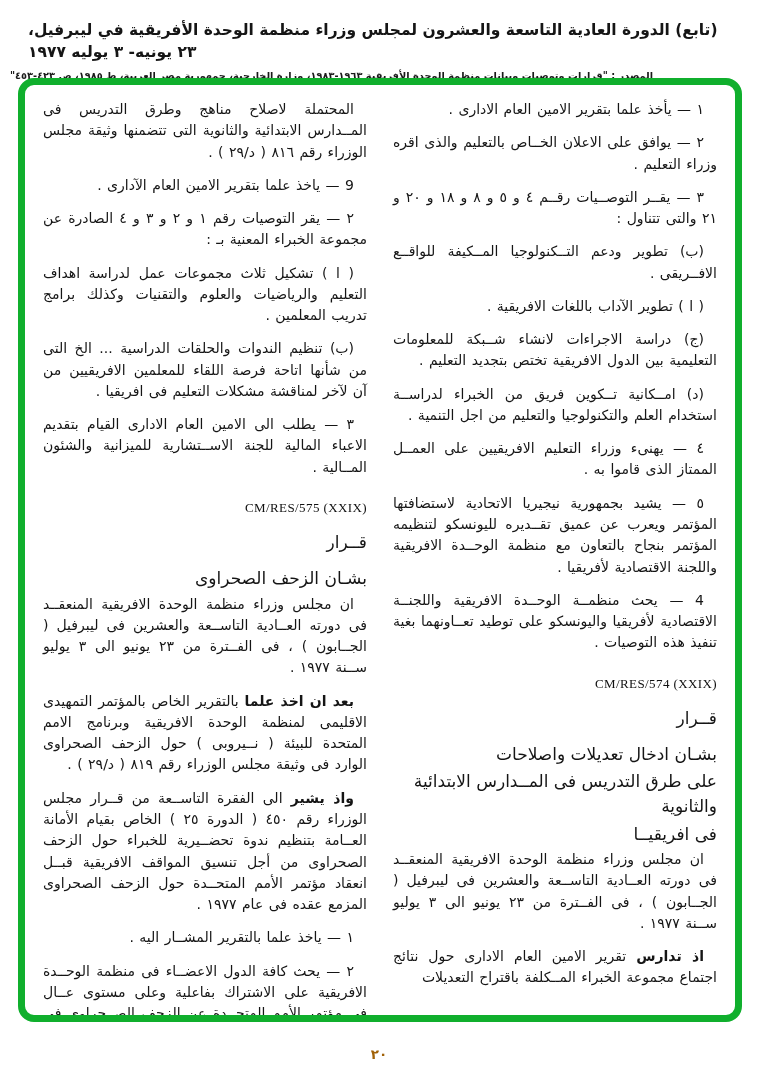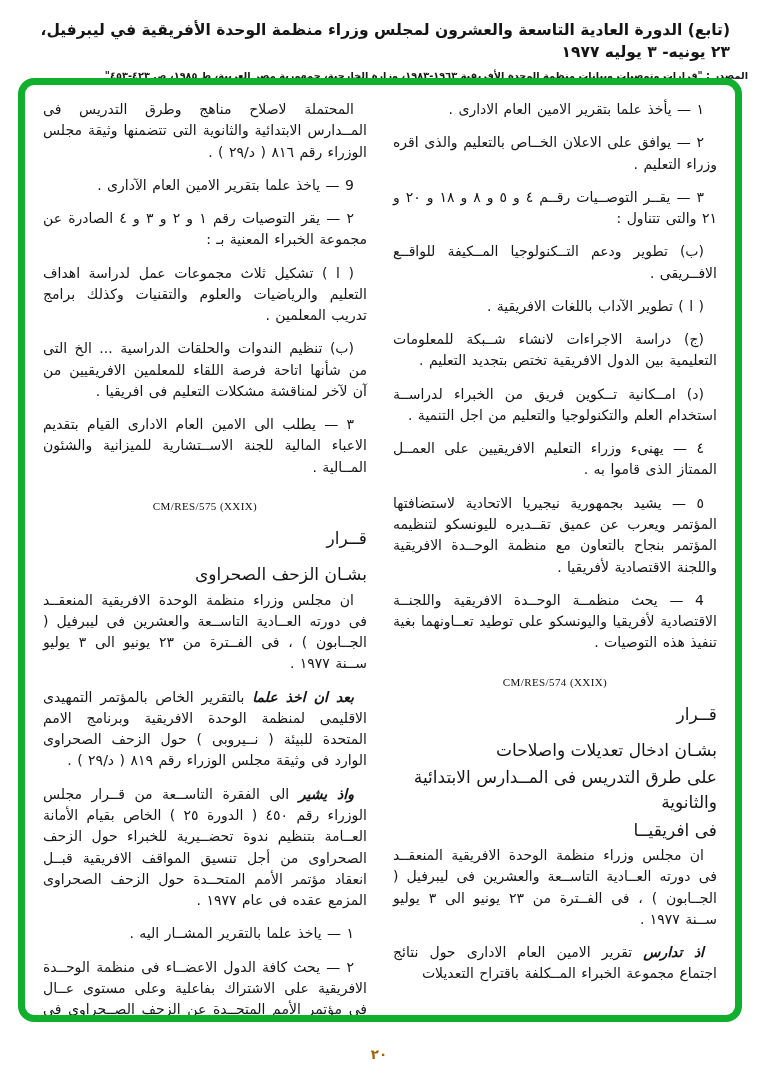"(تابع) الدورة العادية التاسعة والعشرون" .doc-header { text-align: right -> left }
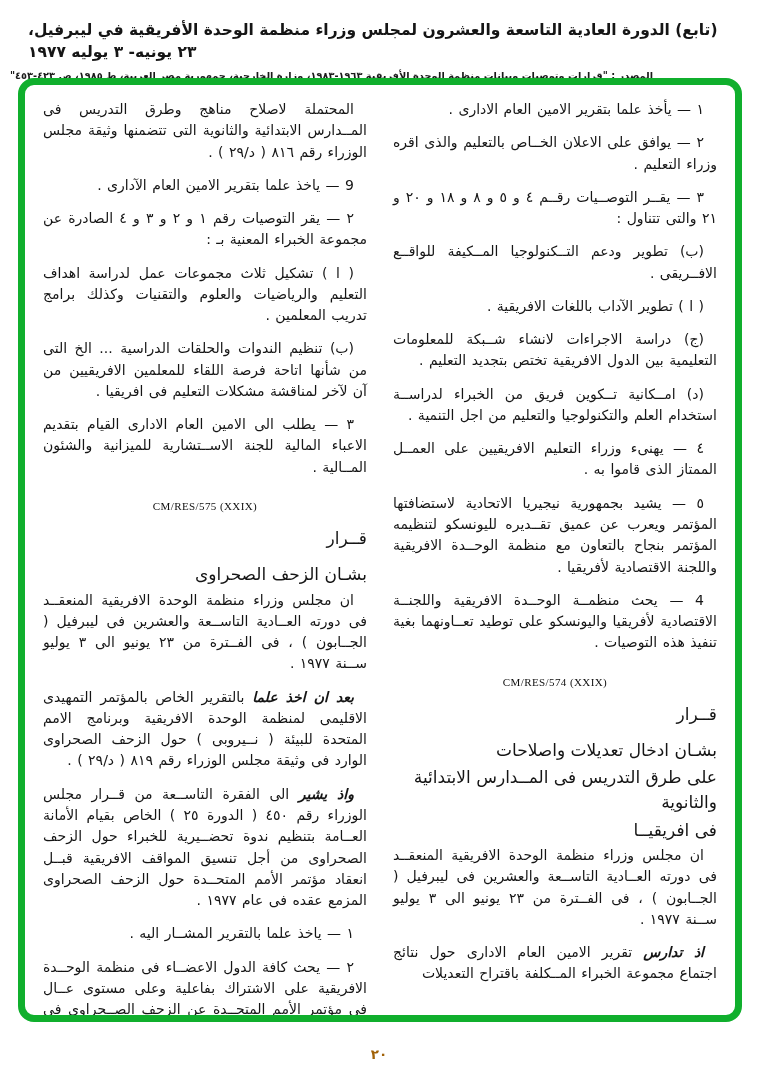"CM/RES/575 (XXIX)" .cmres { font-size: 11px -> 13px; text-align: center -> right }
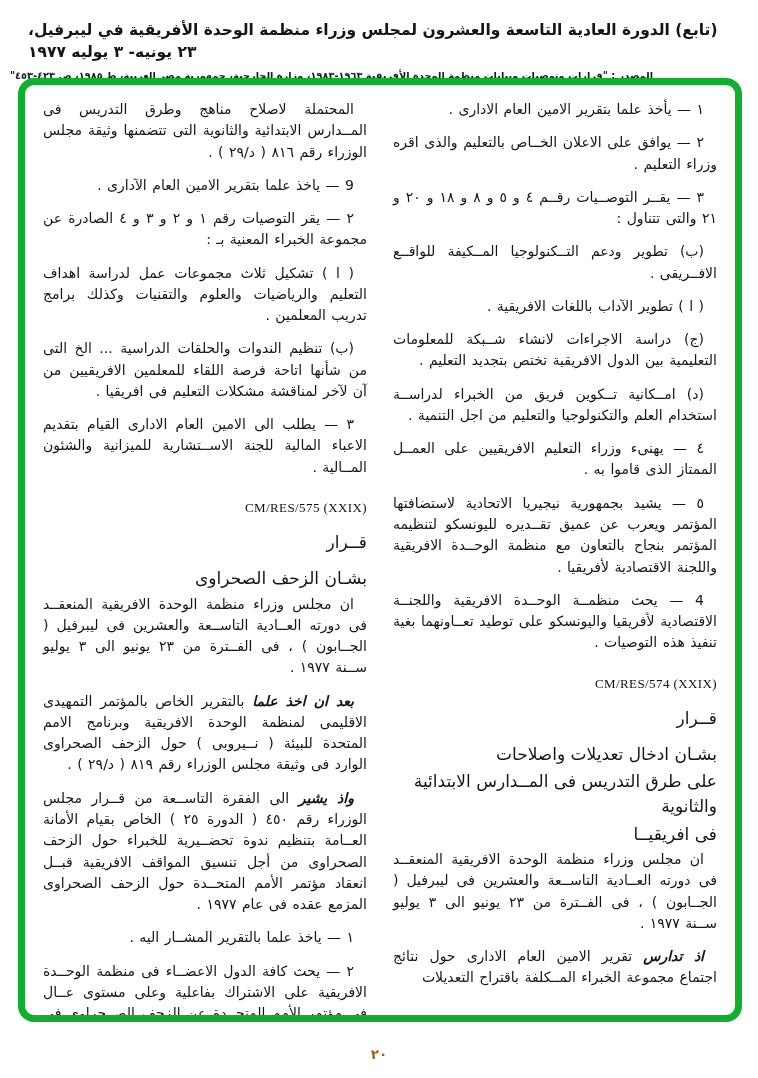"بعد ان اخذ علما" .para .lead { font-style: italic -> none }
